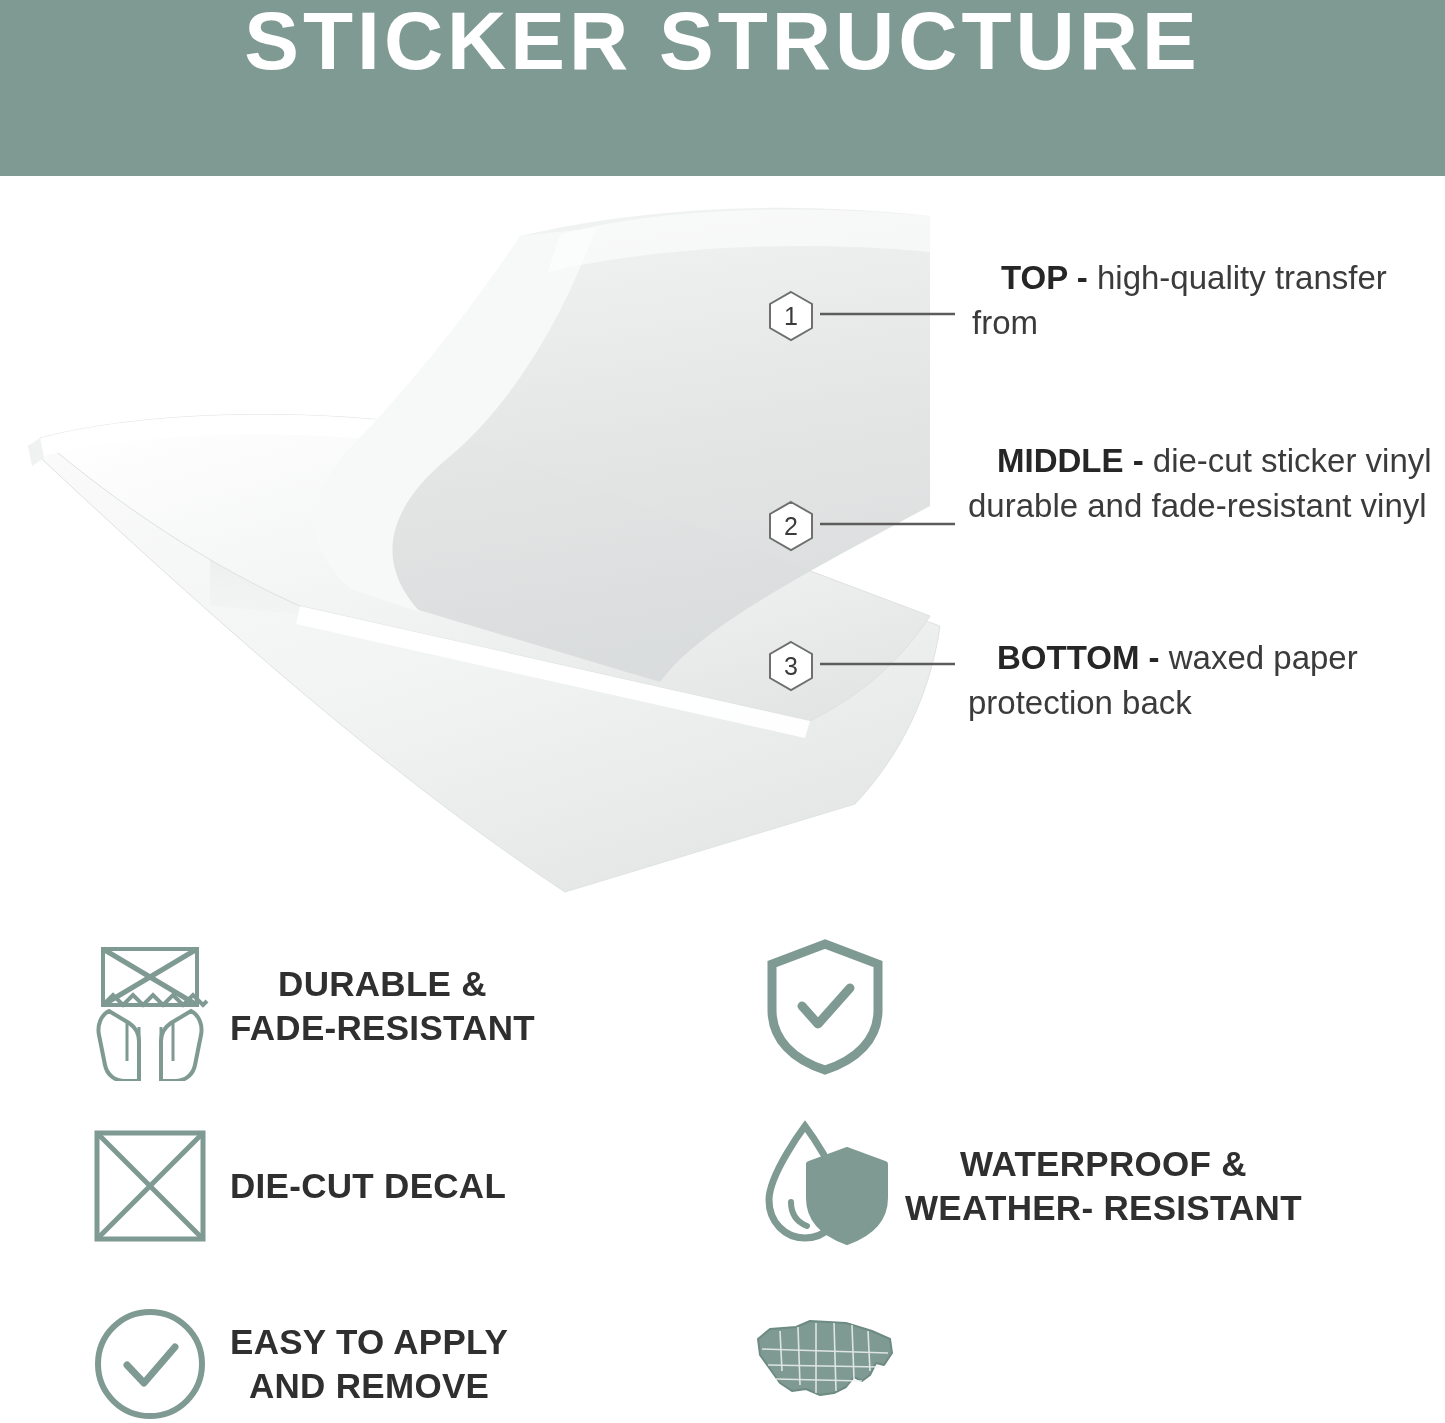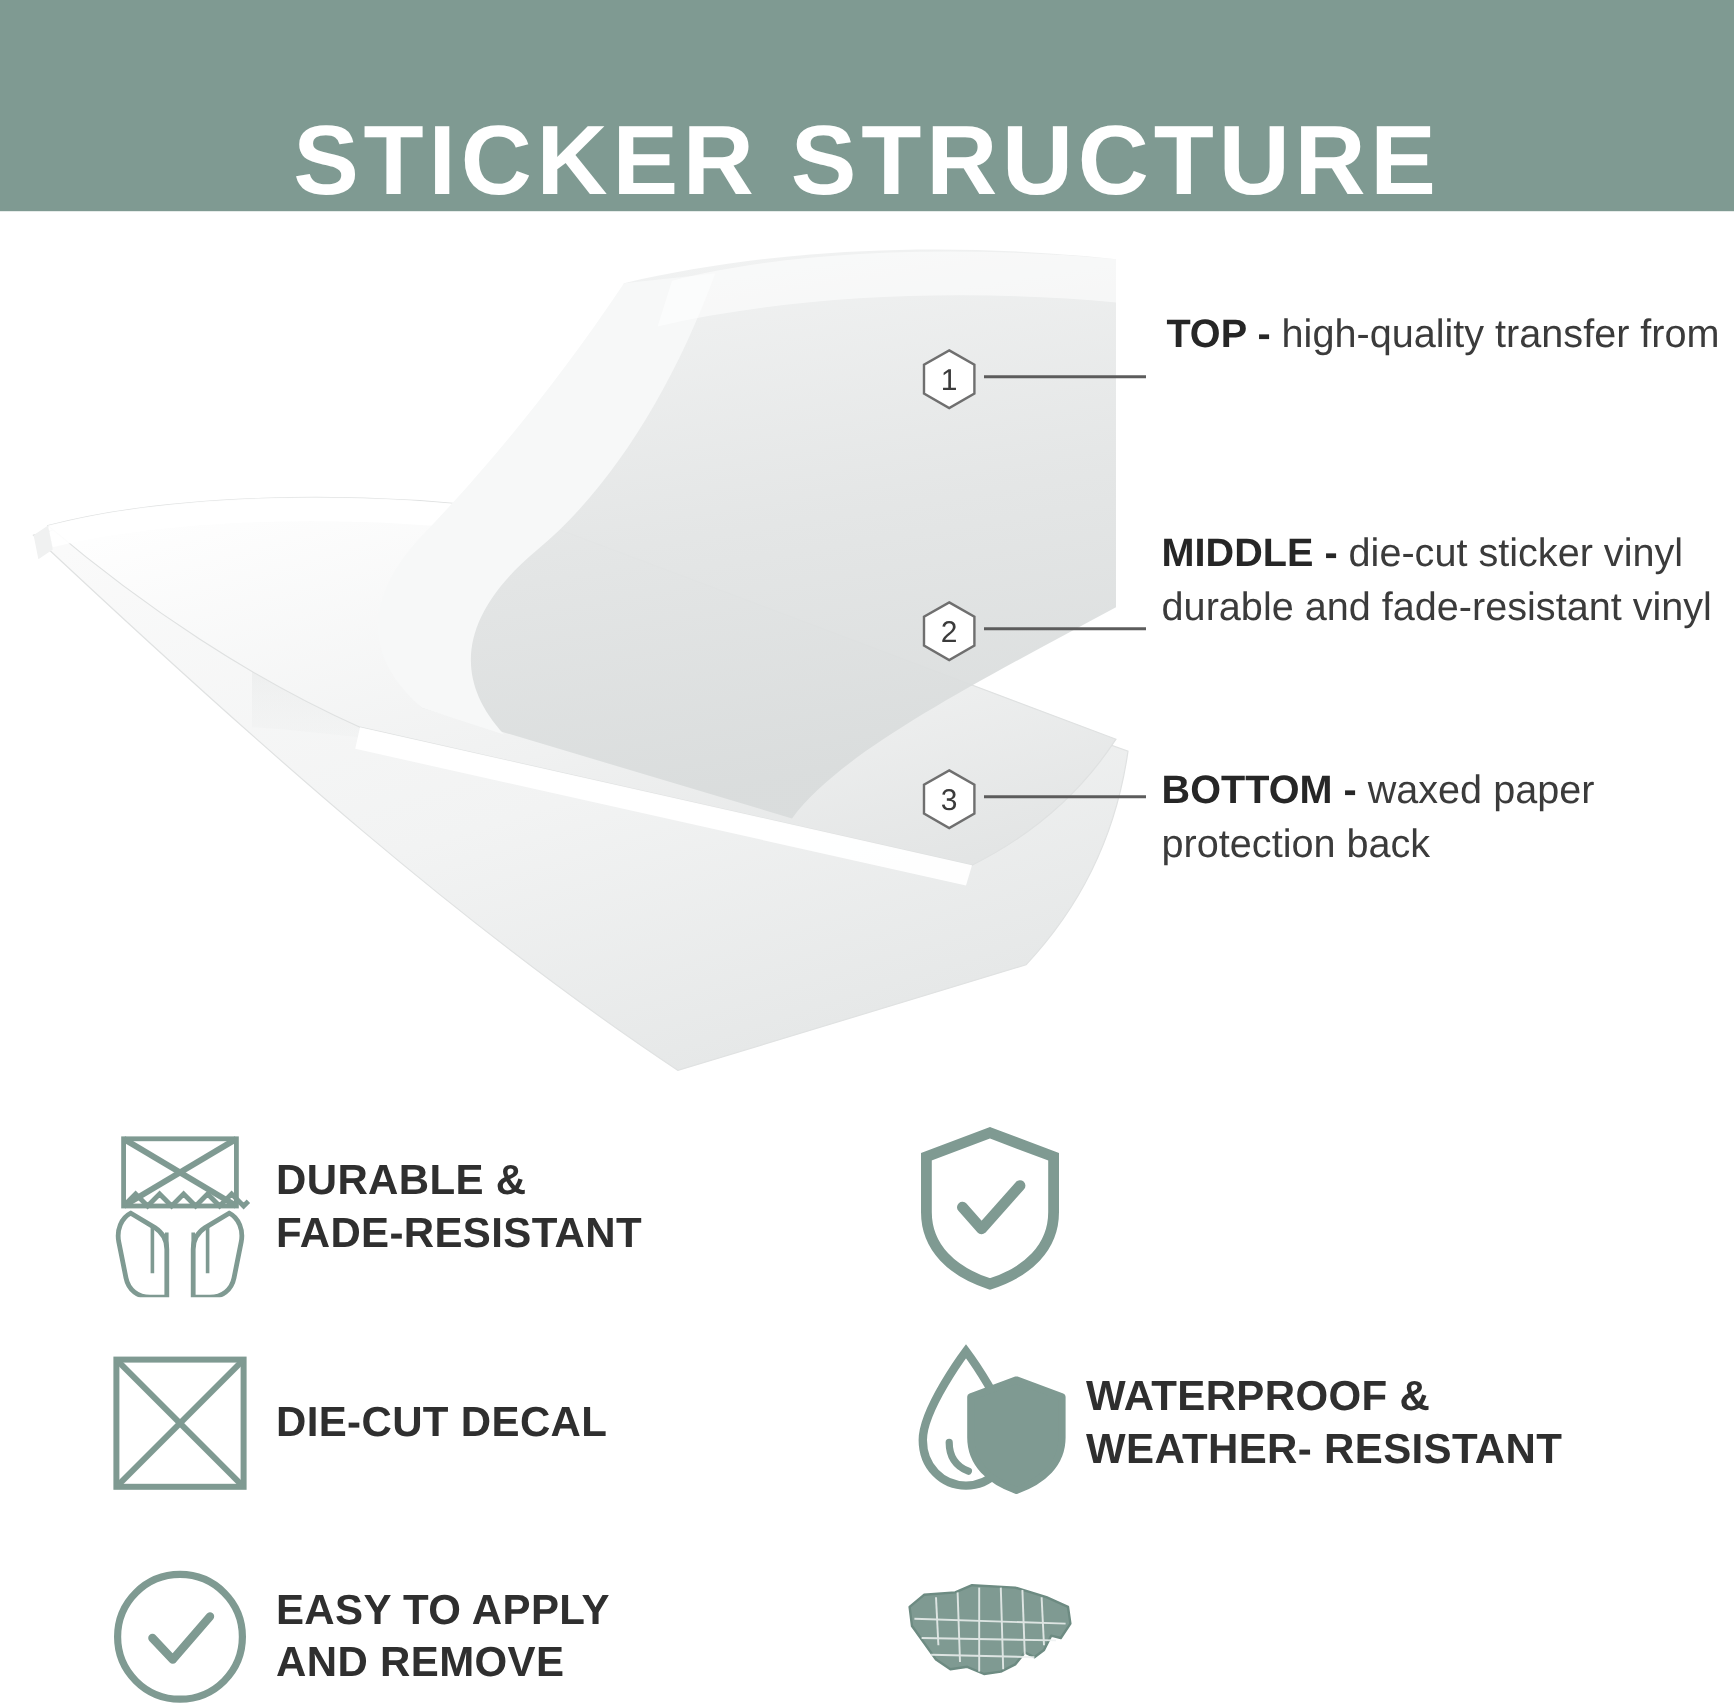"STICKER STRUCTURE" .header { align-items: flex-end -> flex-start }
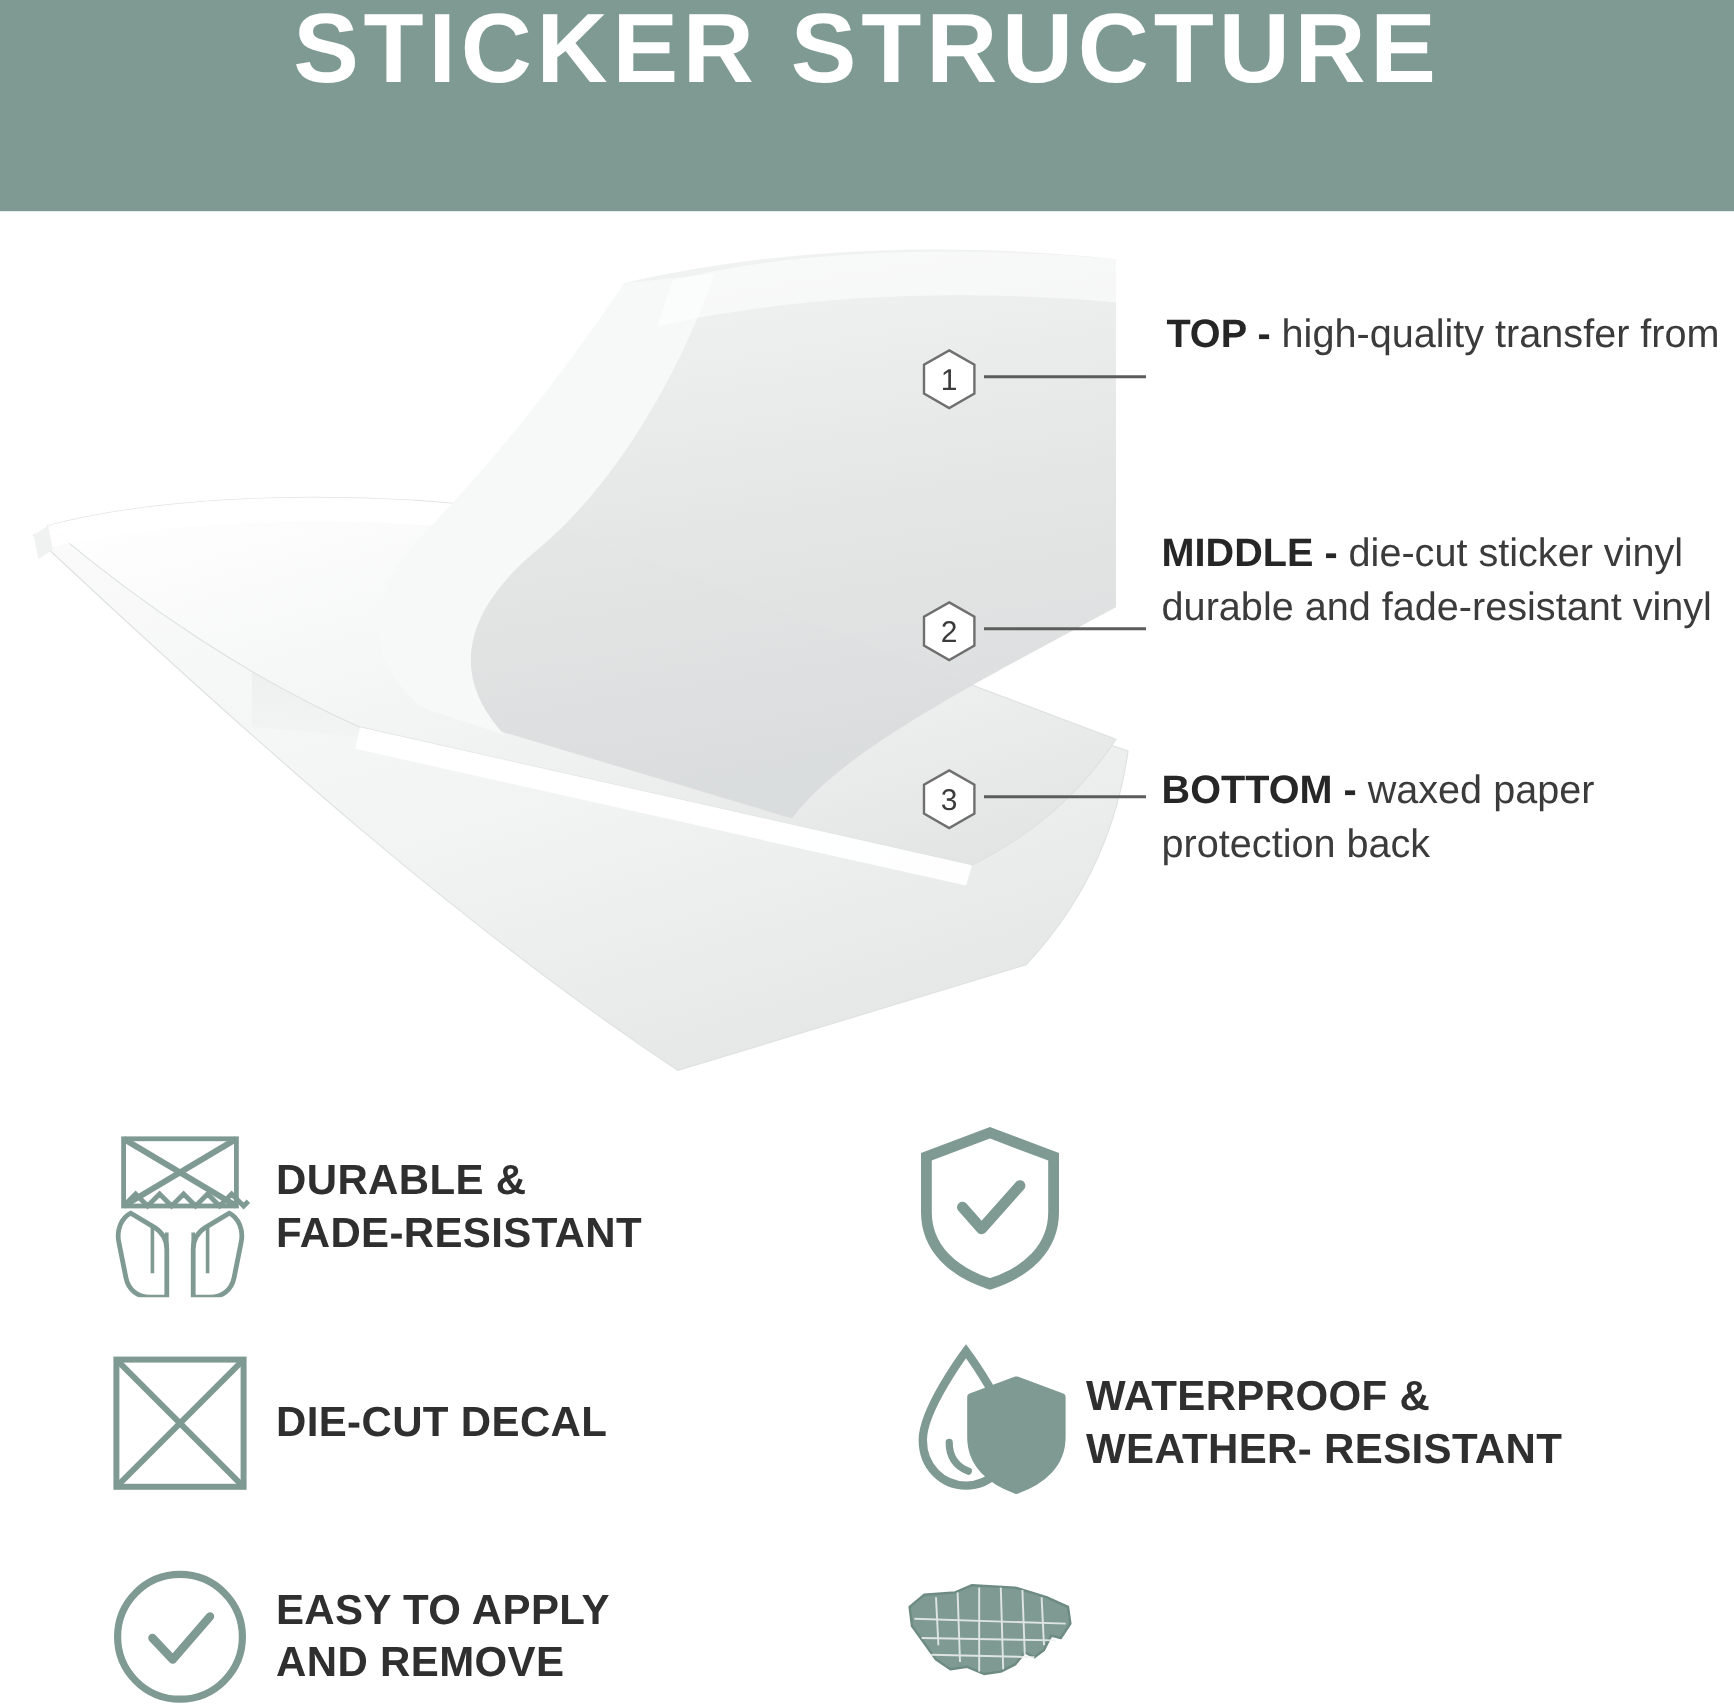"TOP -" .callout b { margin-left: none -> 29px }
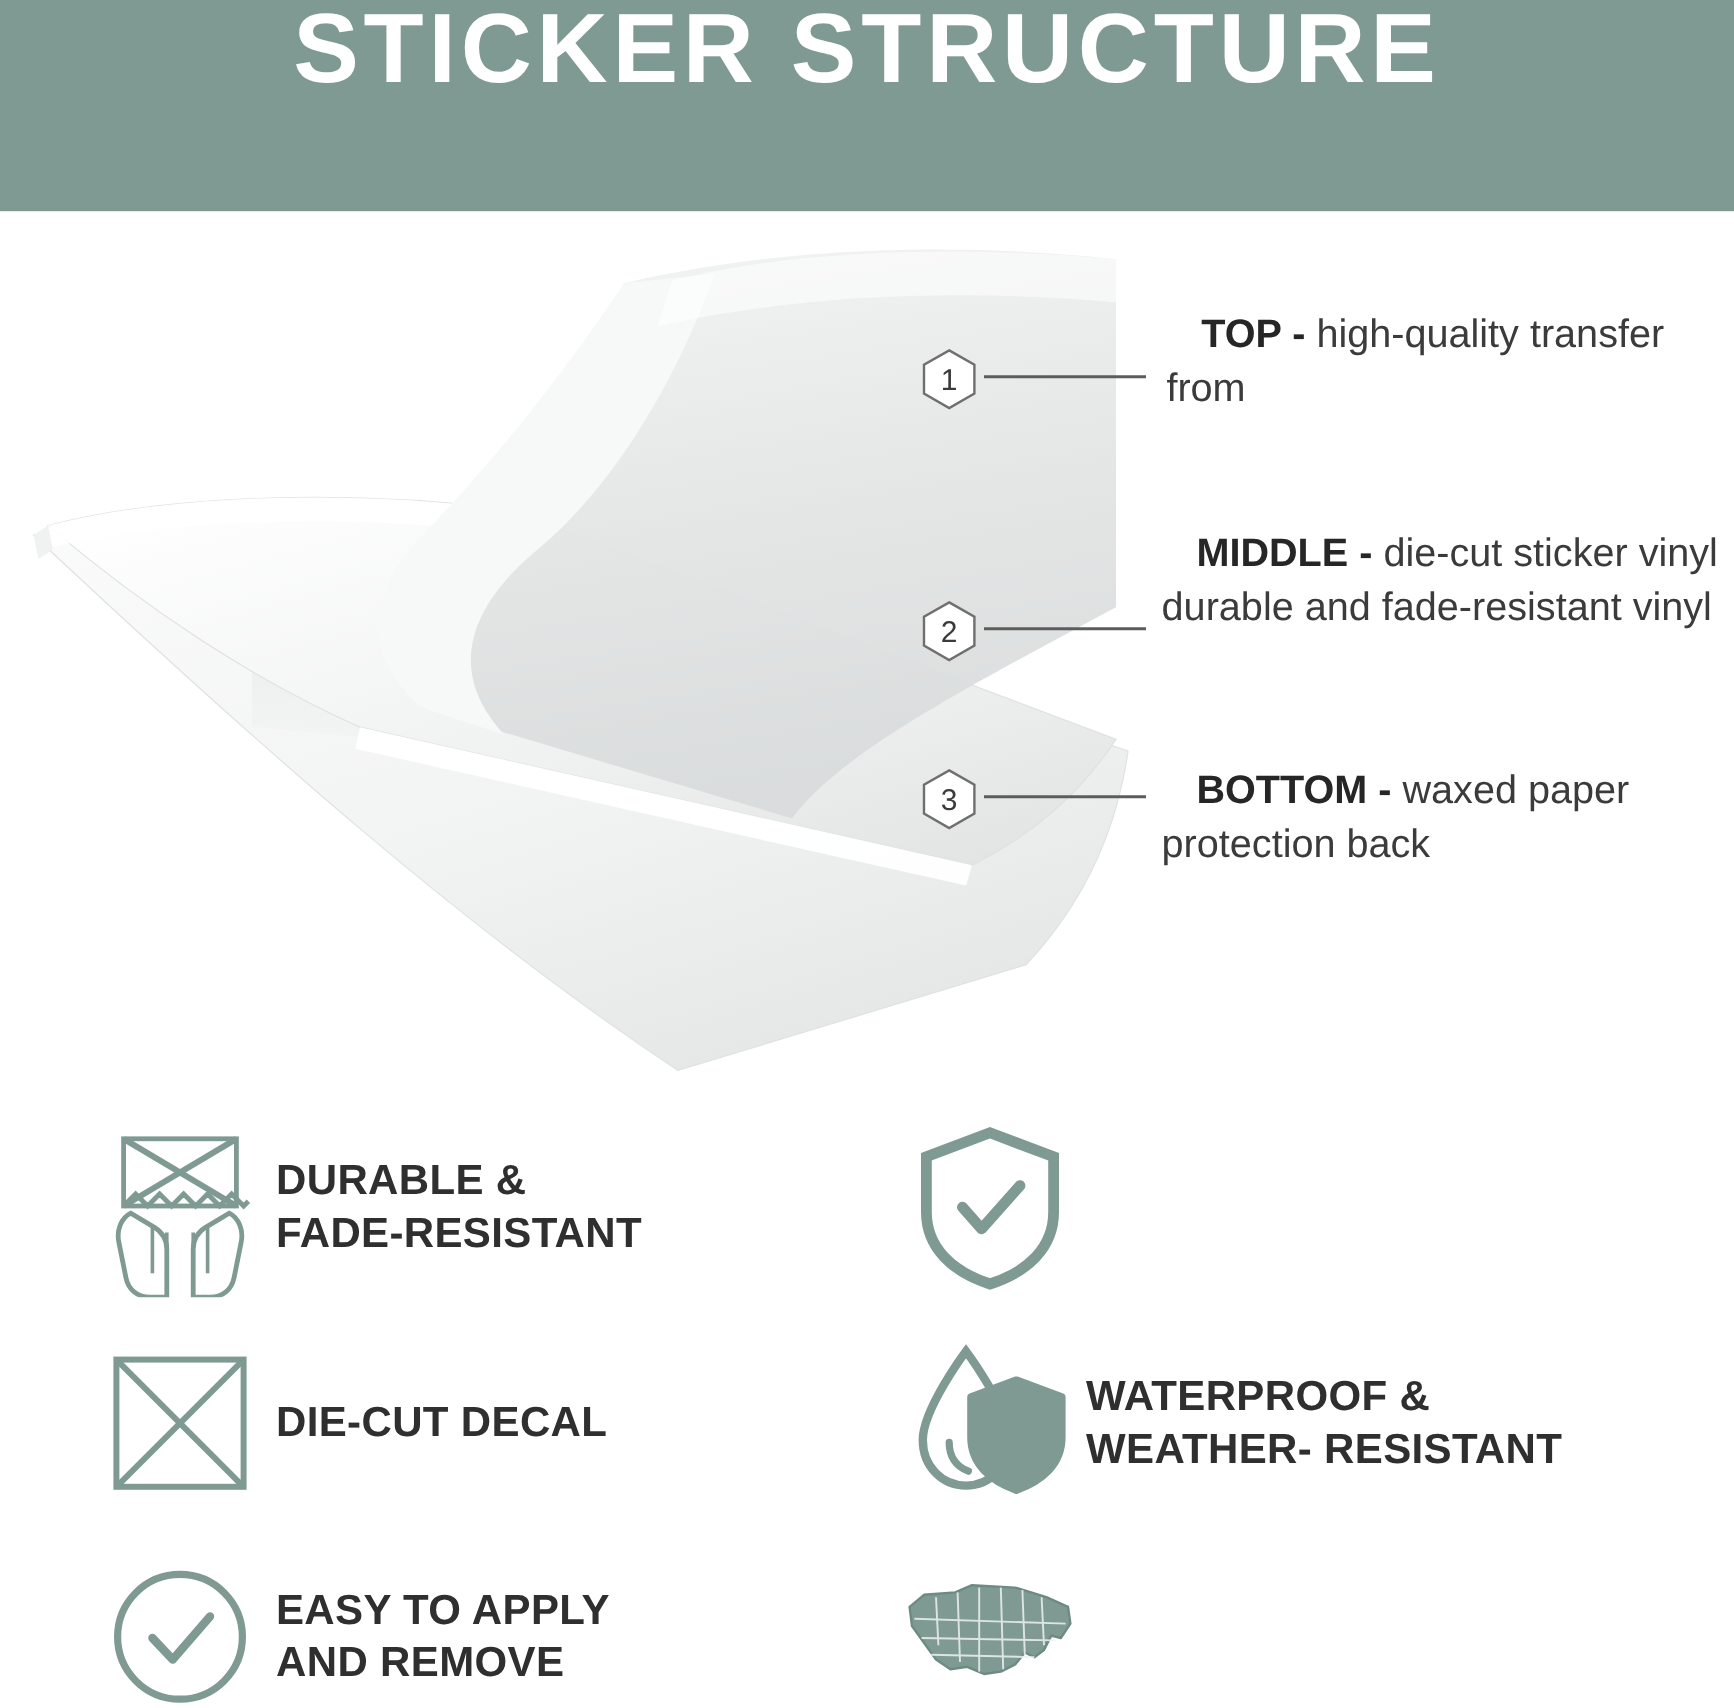"DURABLE &" .features { text-align: none -> center }
